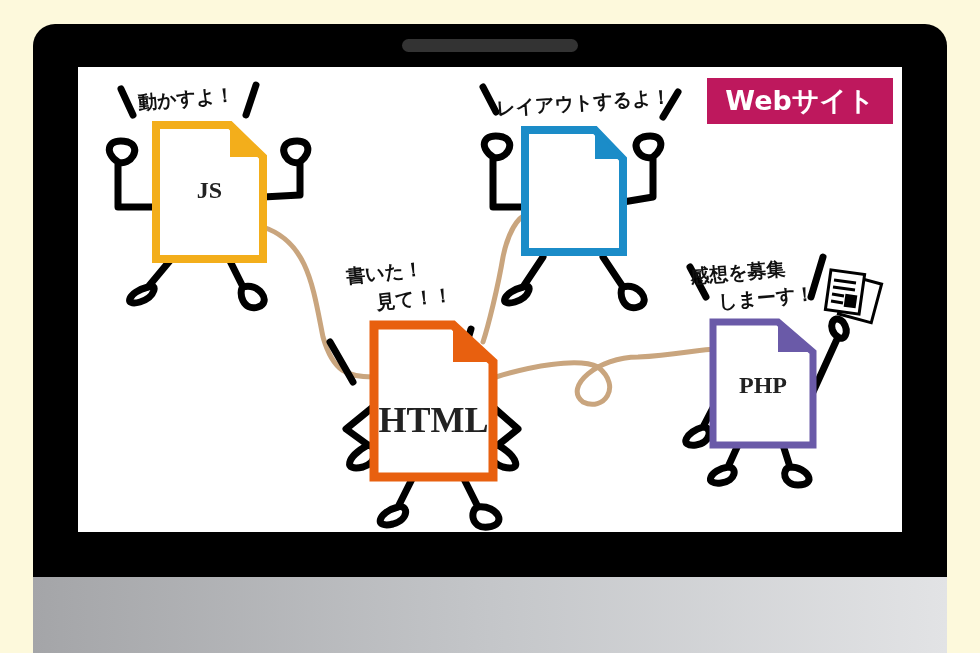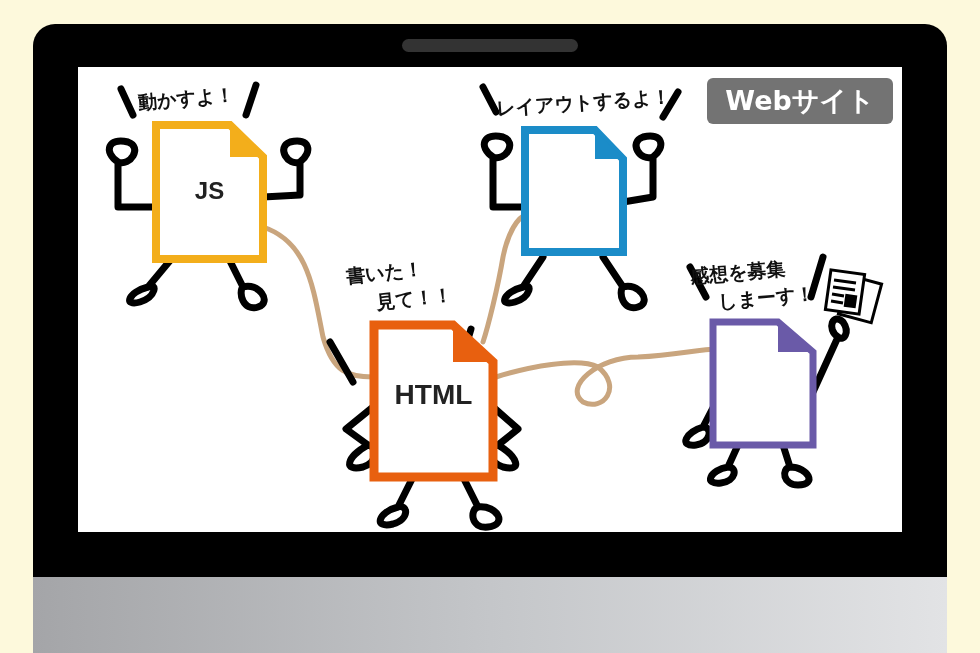"Webサイト" .badge { background: #737373 -> #be185d; border-radius: 6px -> 0 }
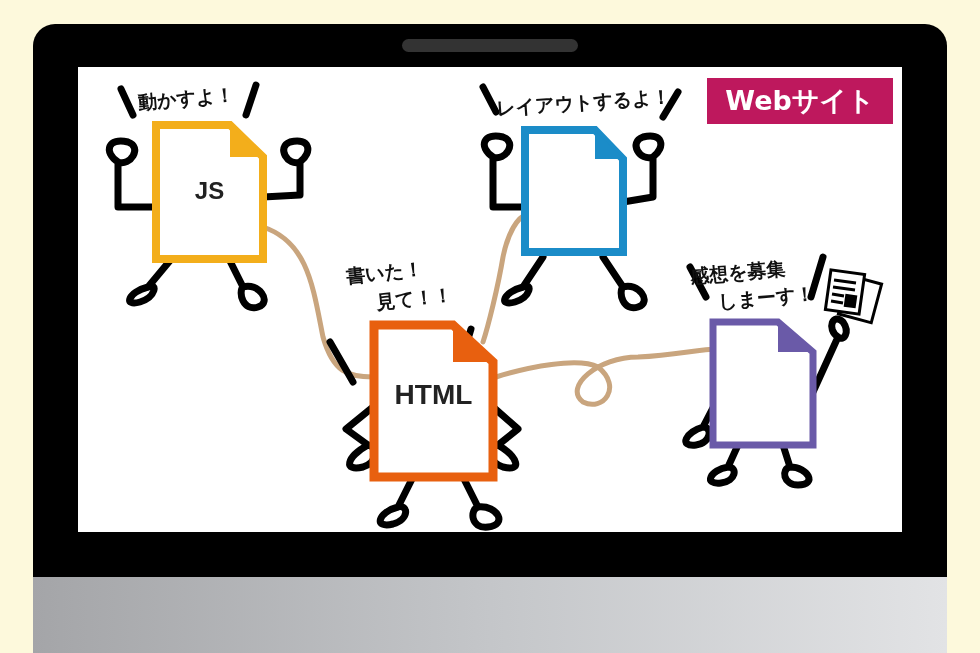"JS" .label { font-family: Liberation Sans, sans-serif -> Liberation Serif, serif }
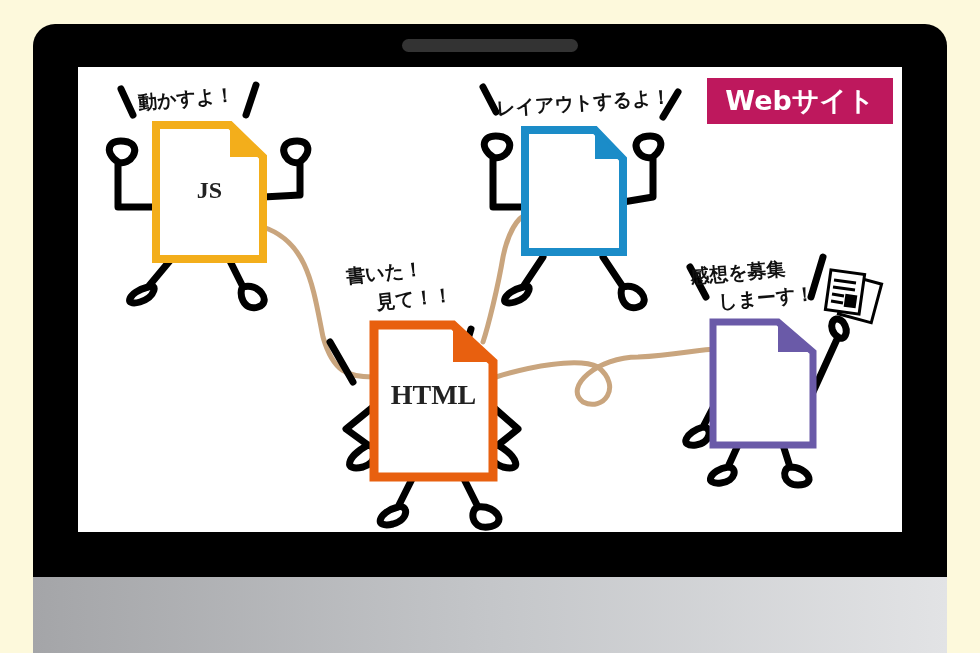"PHP" div.label { html: none -> <div>PHP</div> }
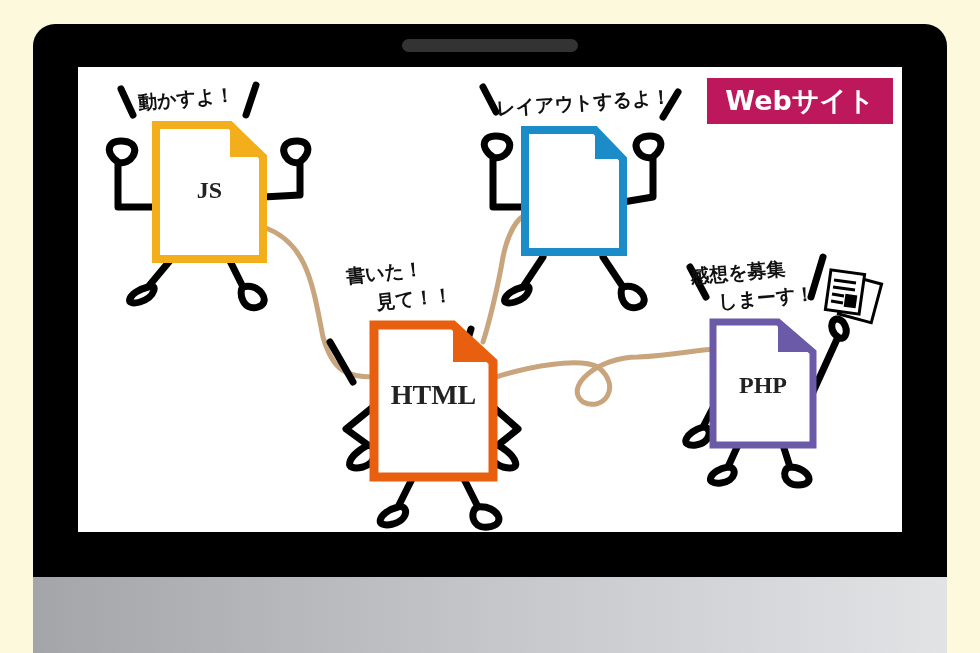"HTML" div.label { font-size: 28px -> 36px; top: 312px -> 332px }
